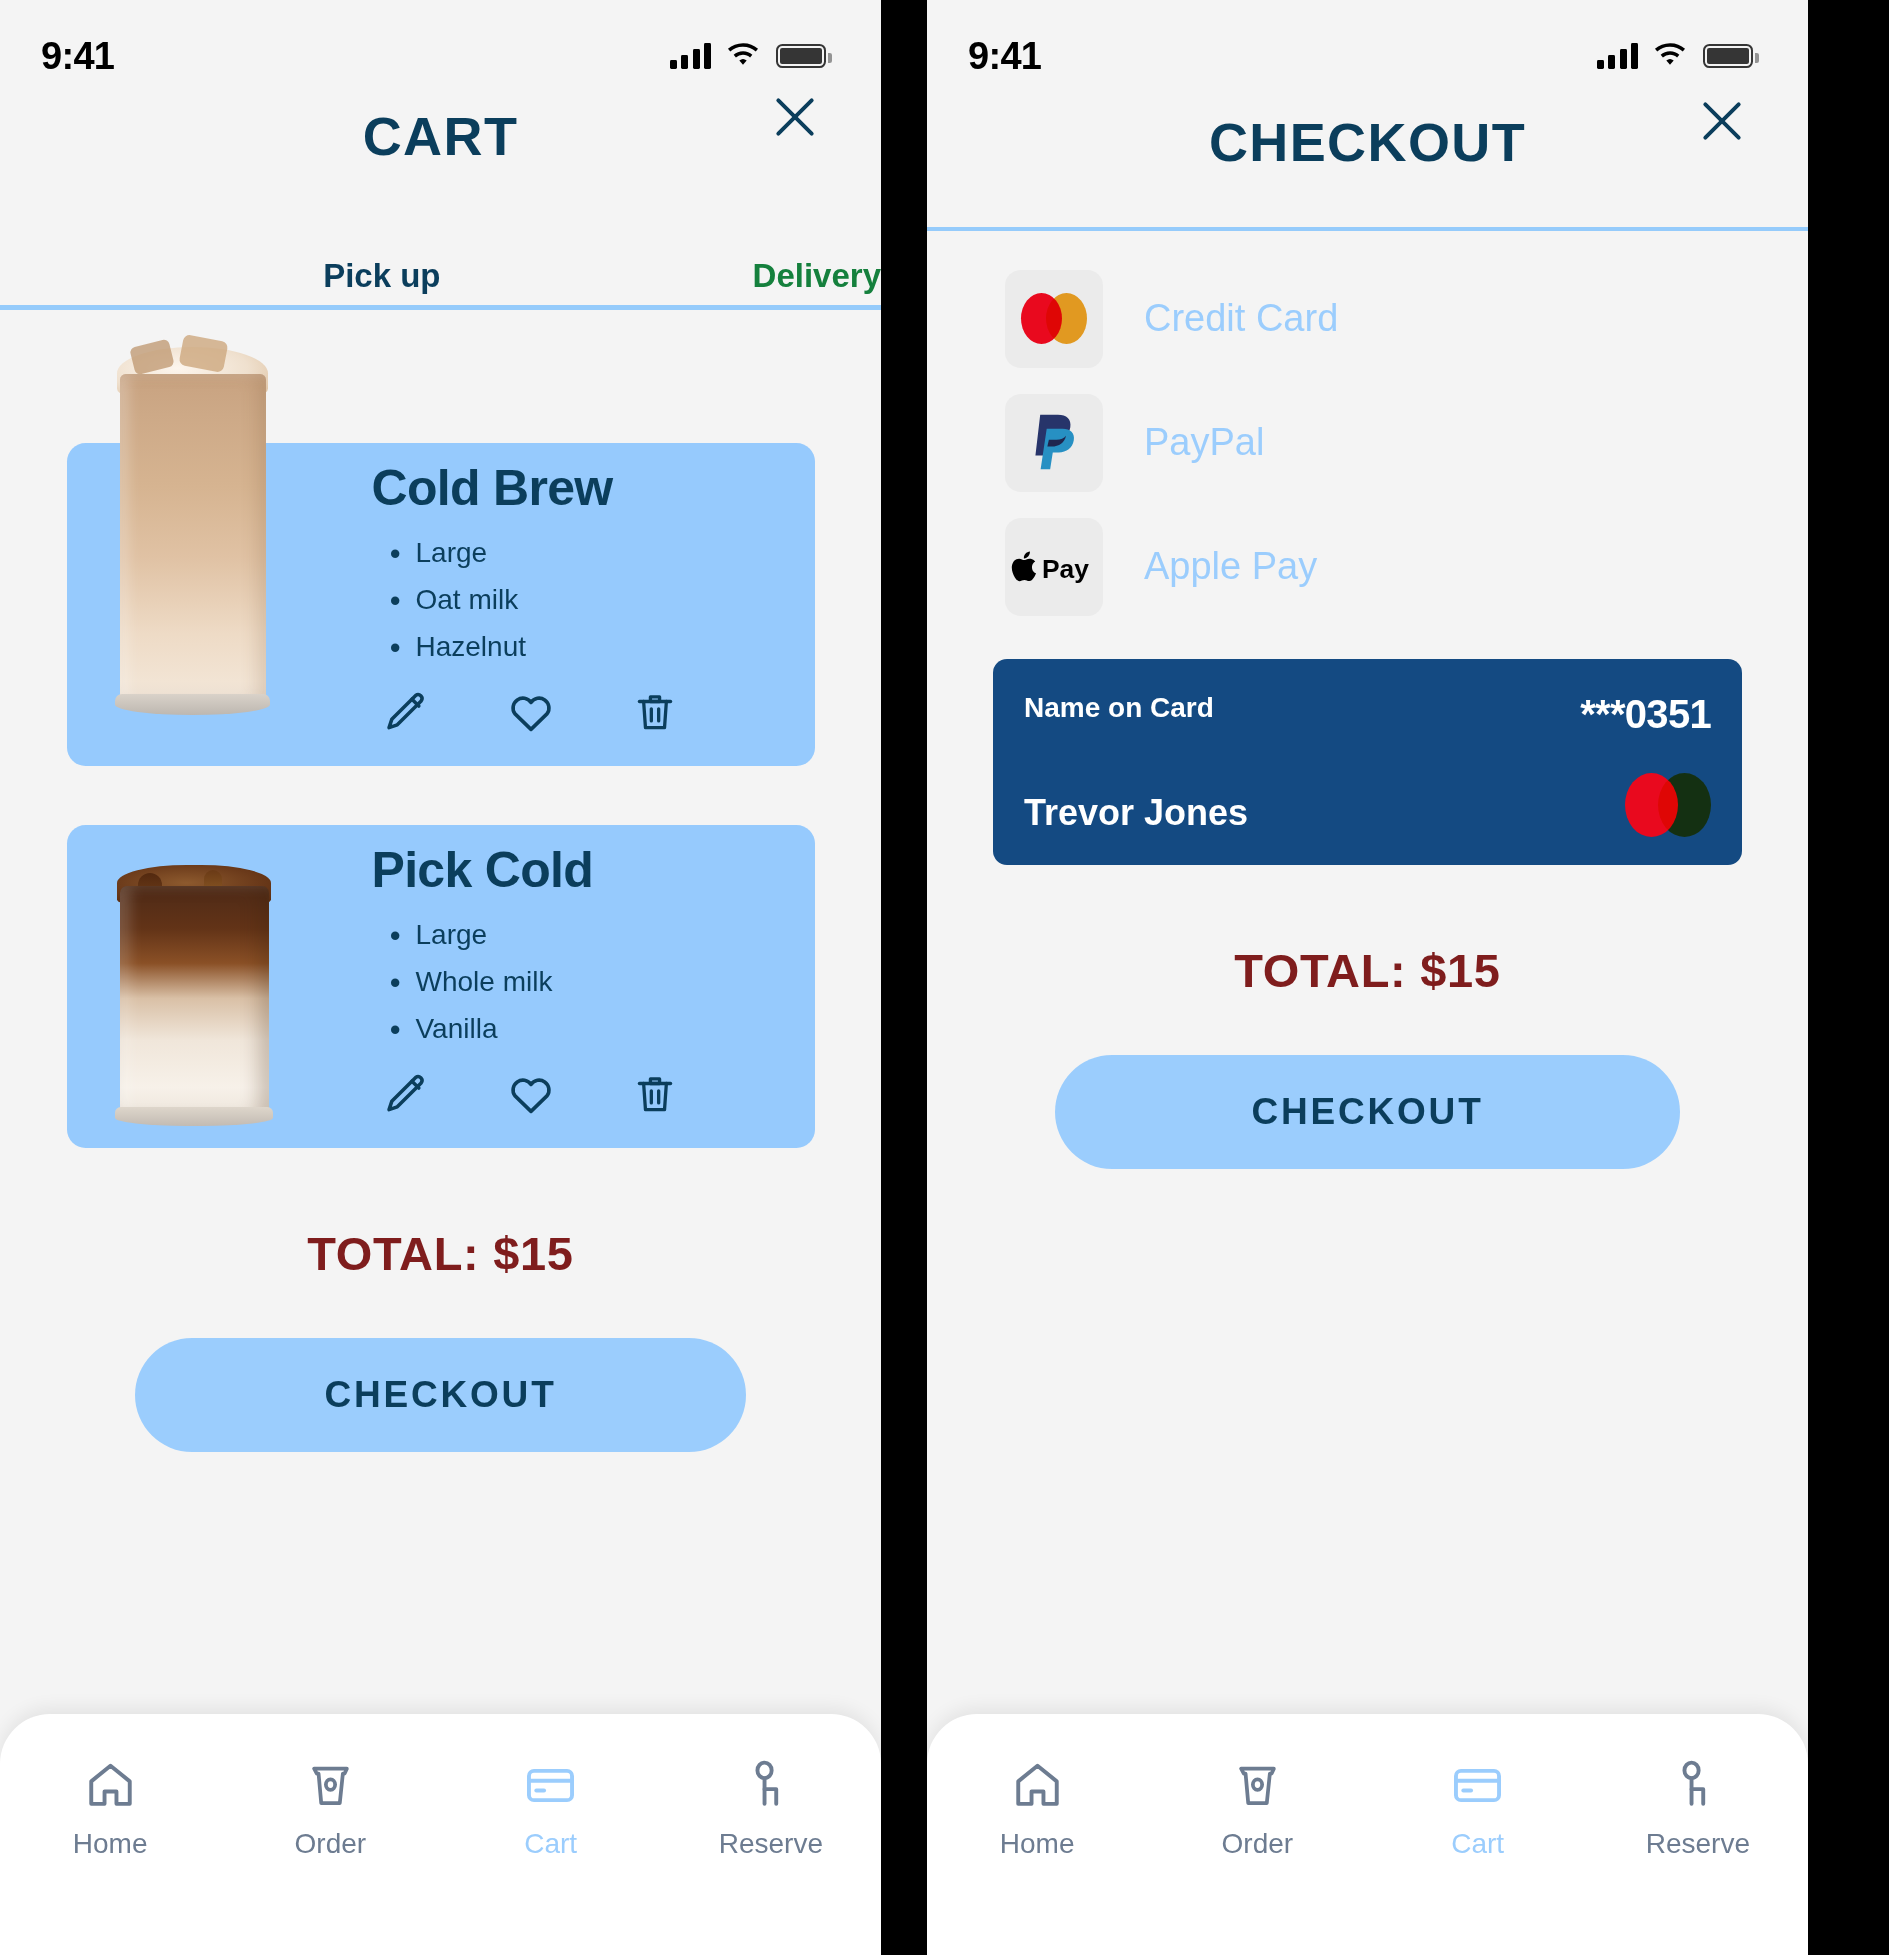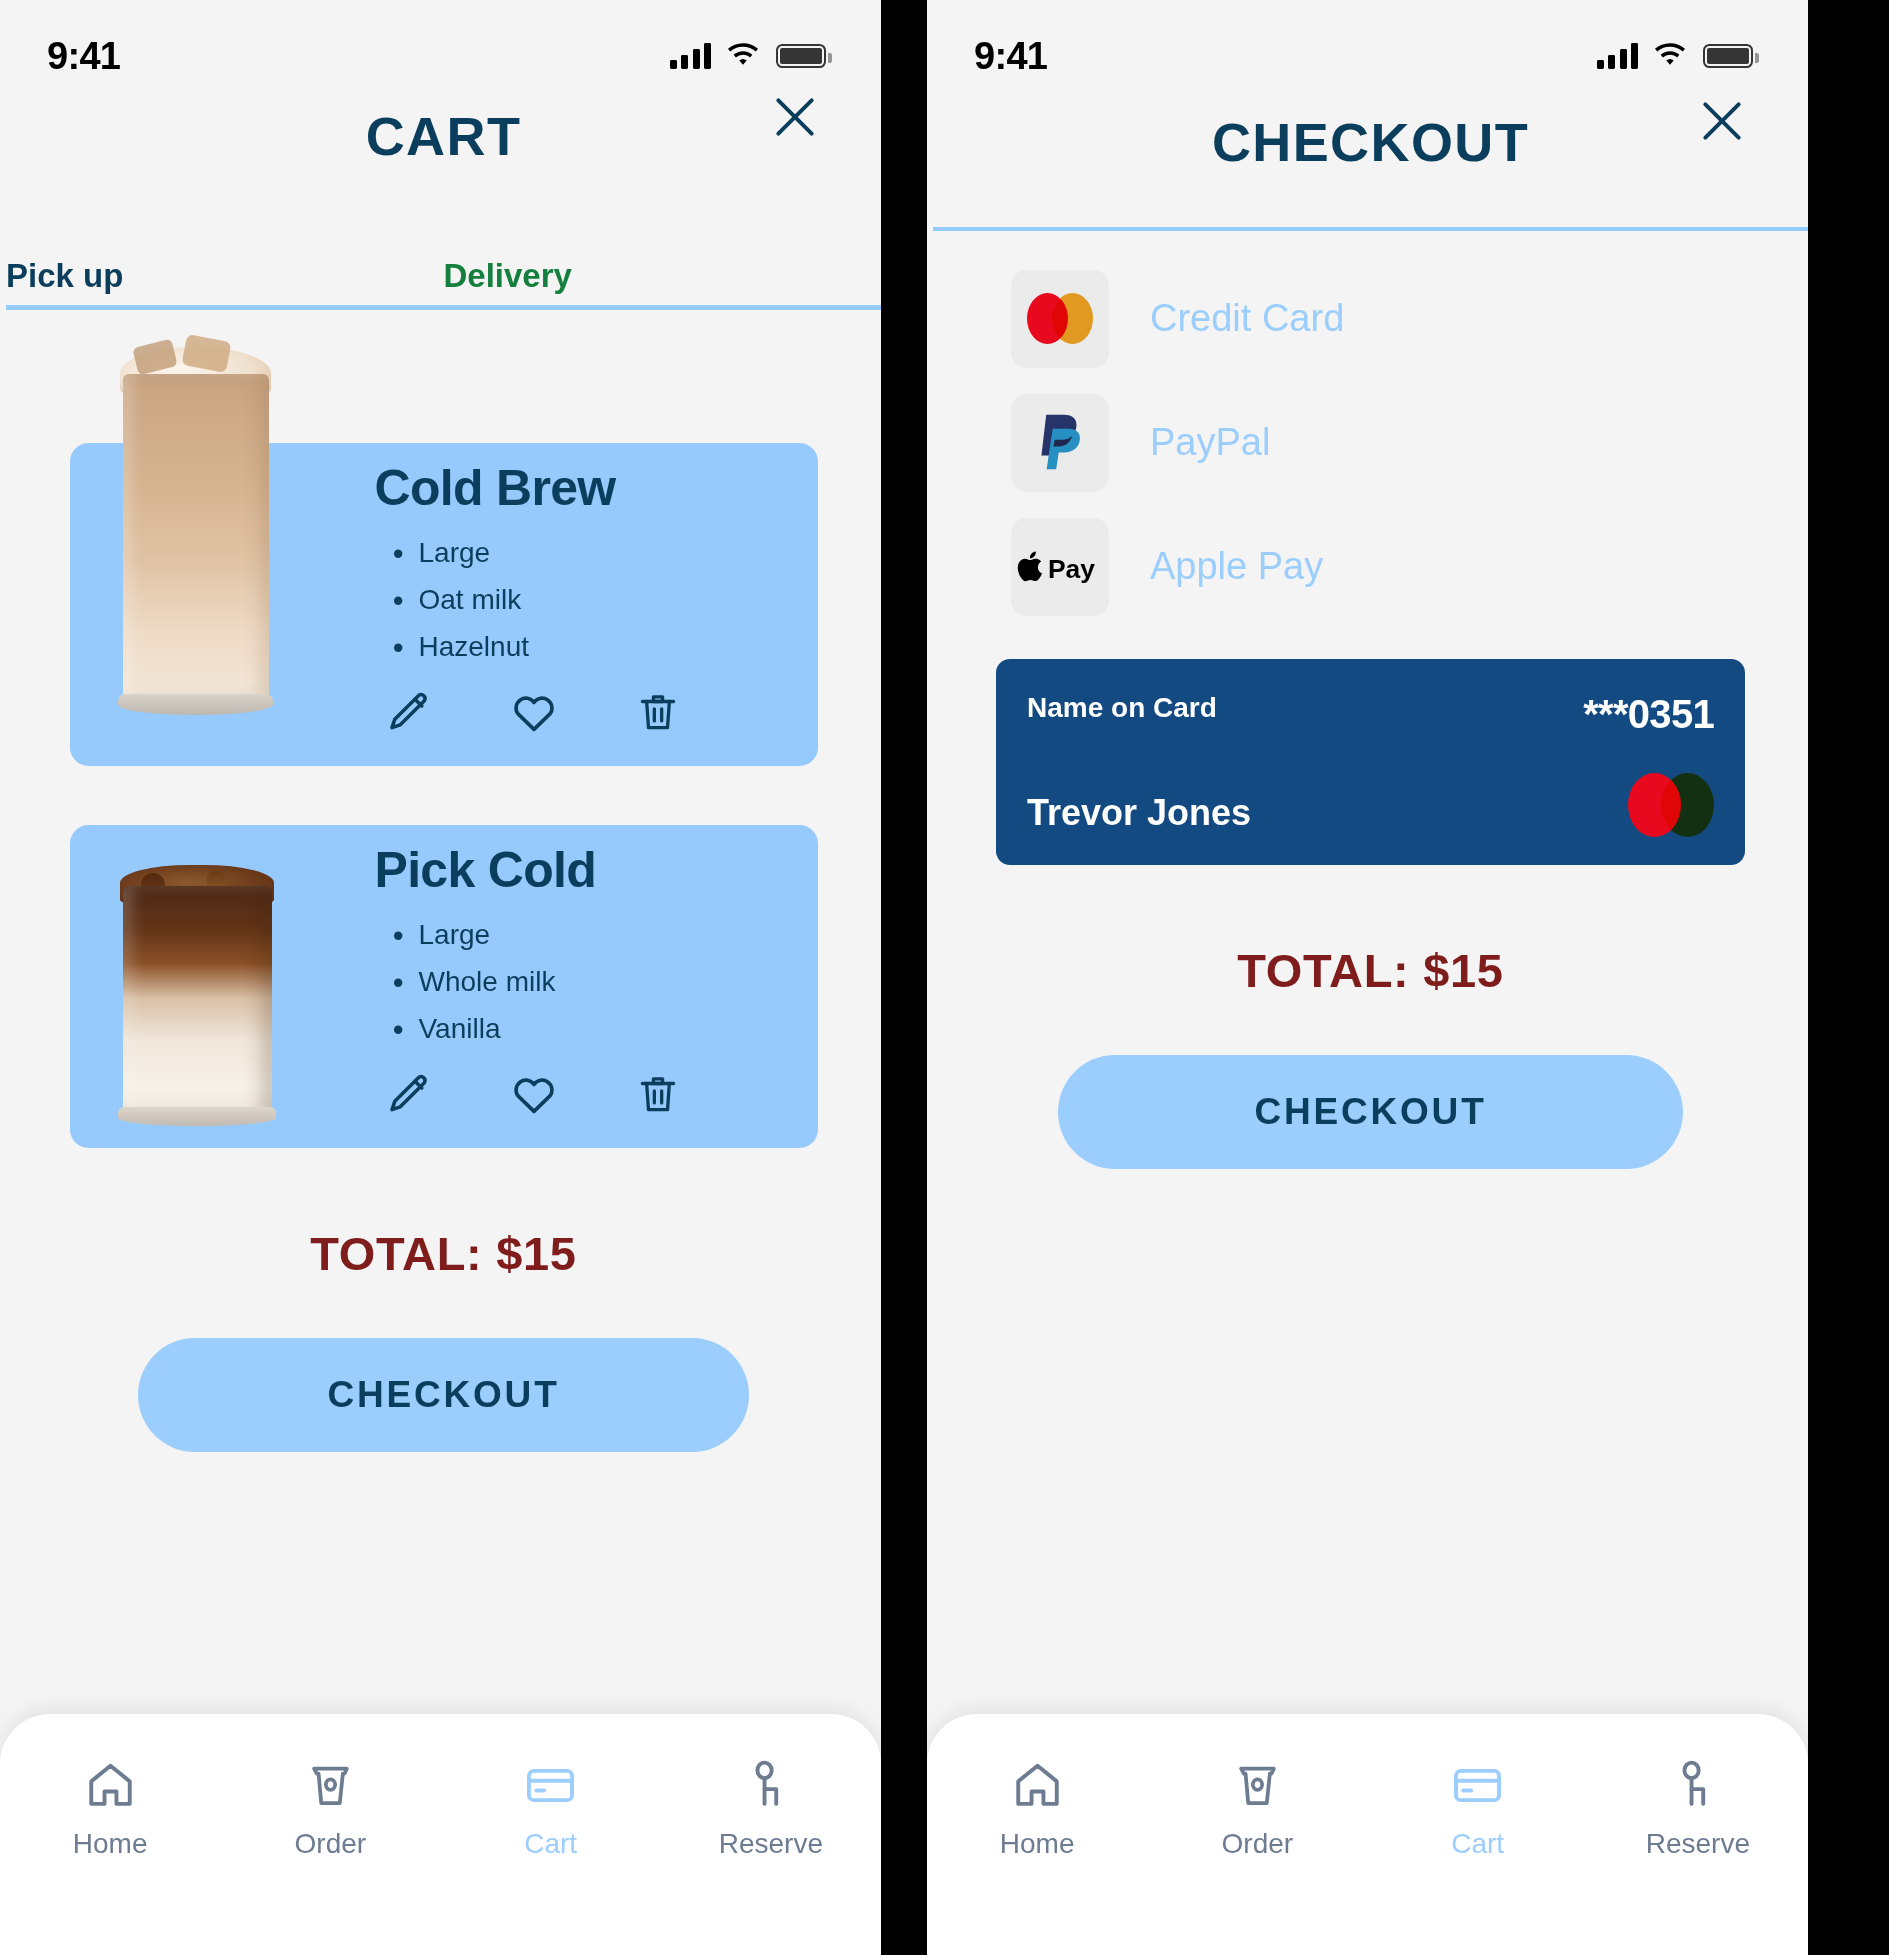"9:41" .phone { padding-left: 6px -> none }
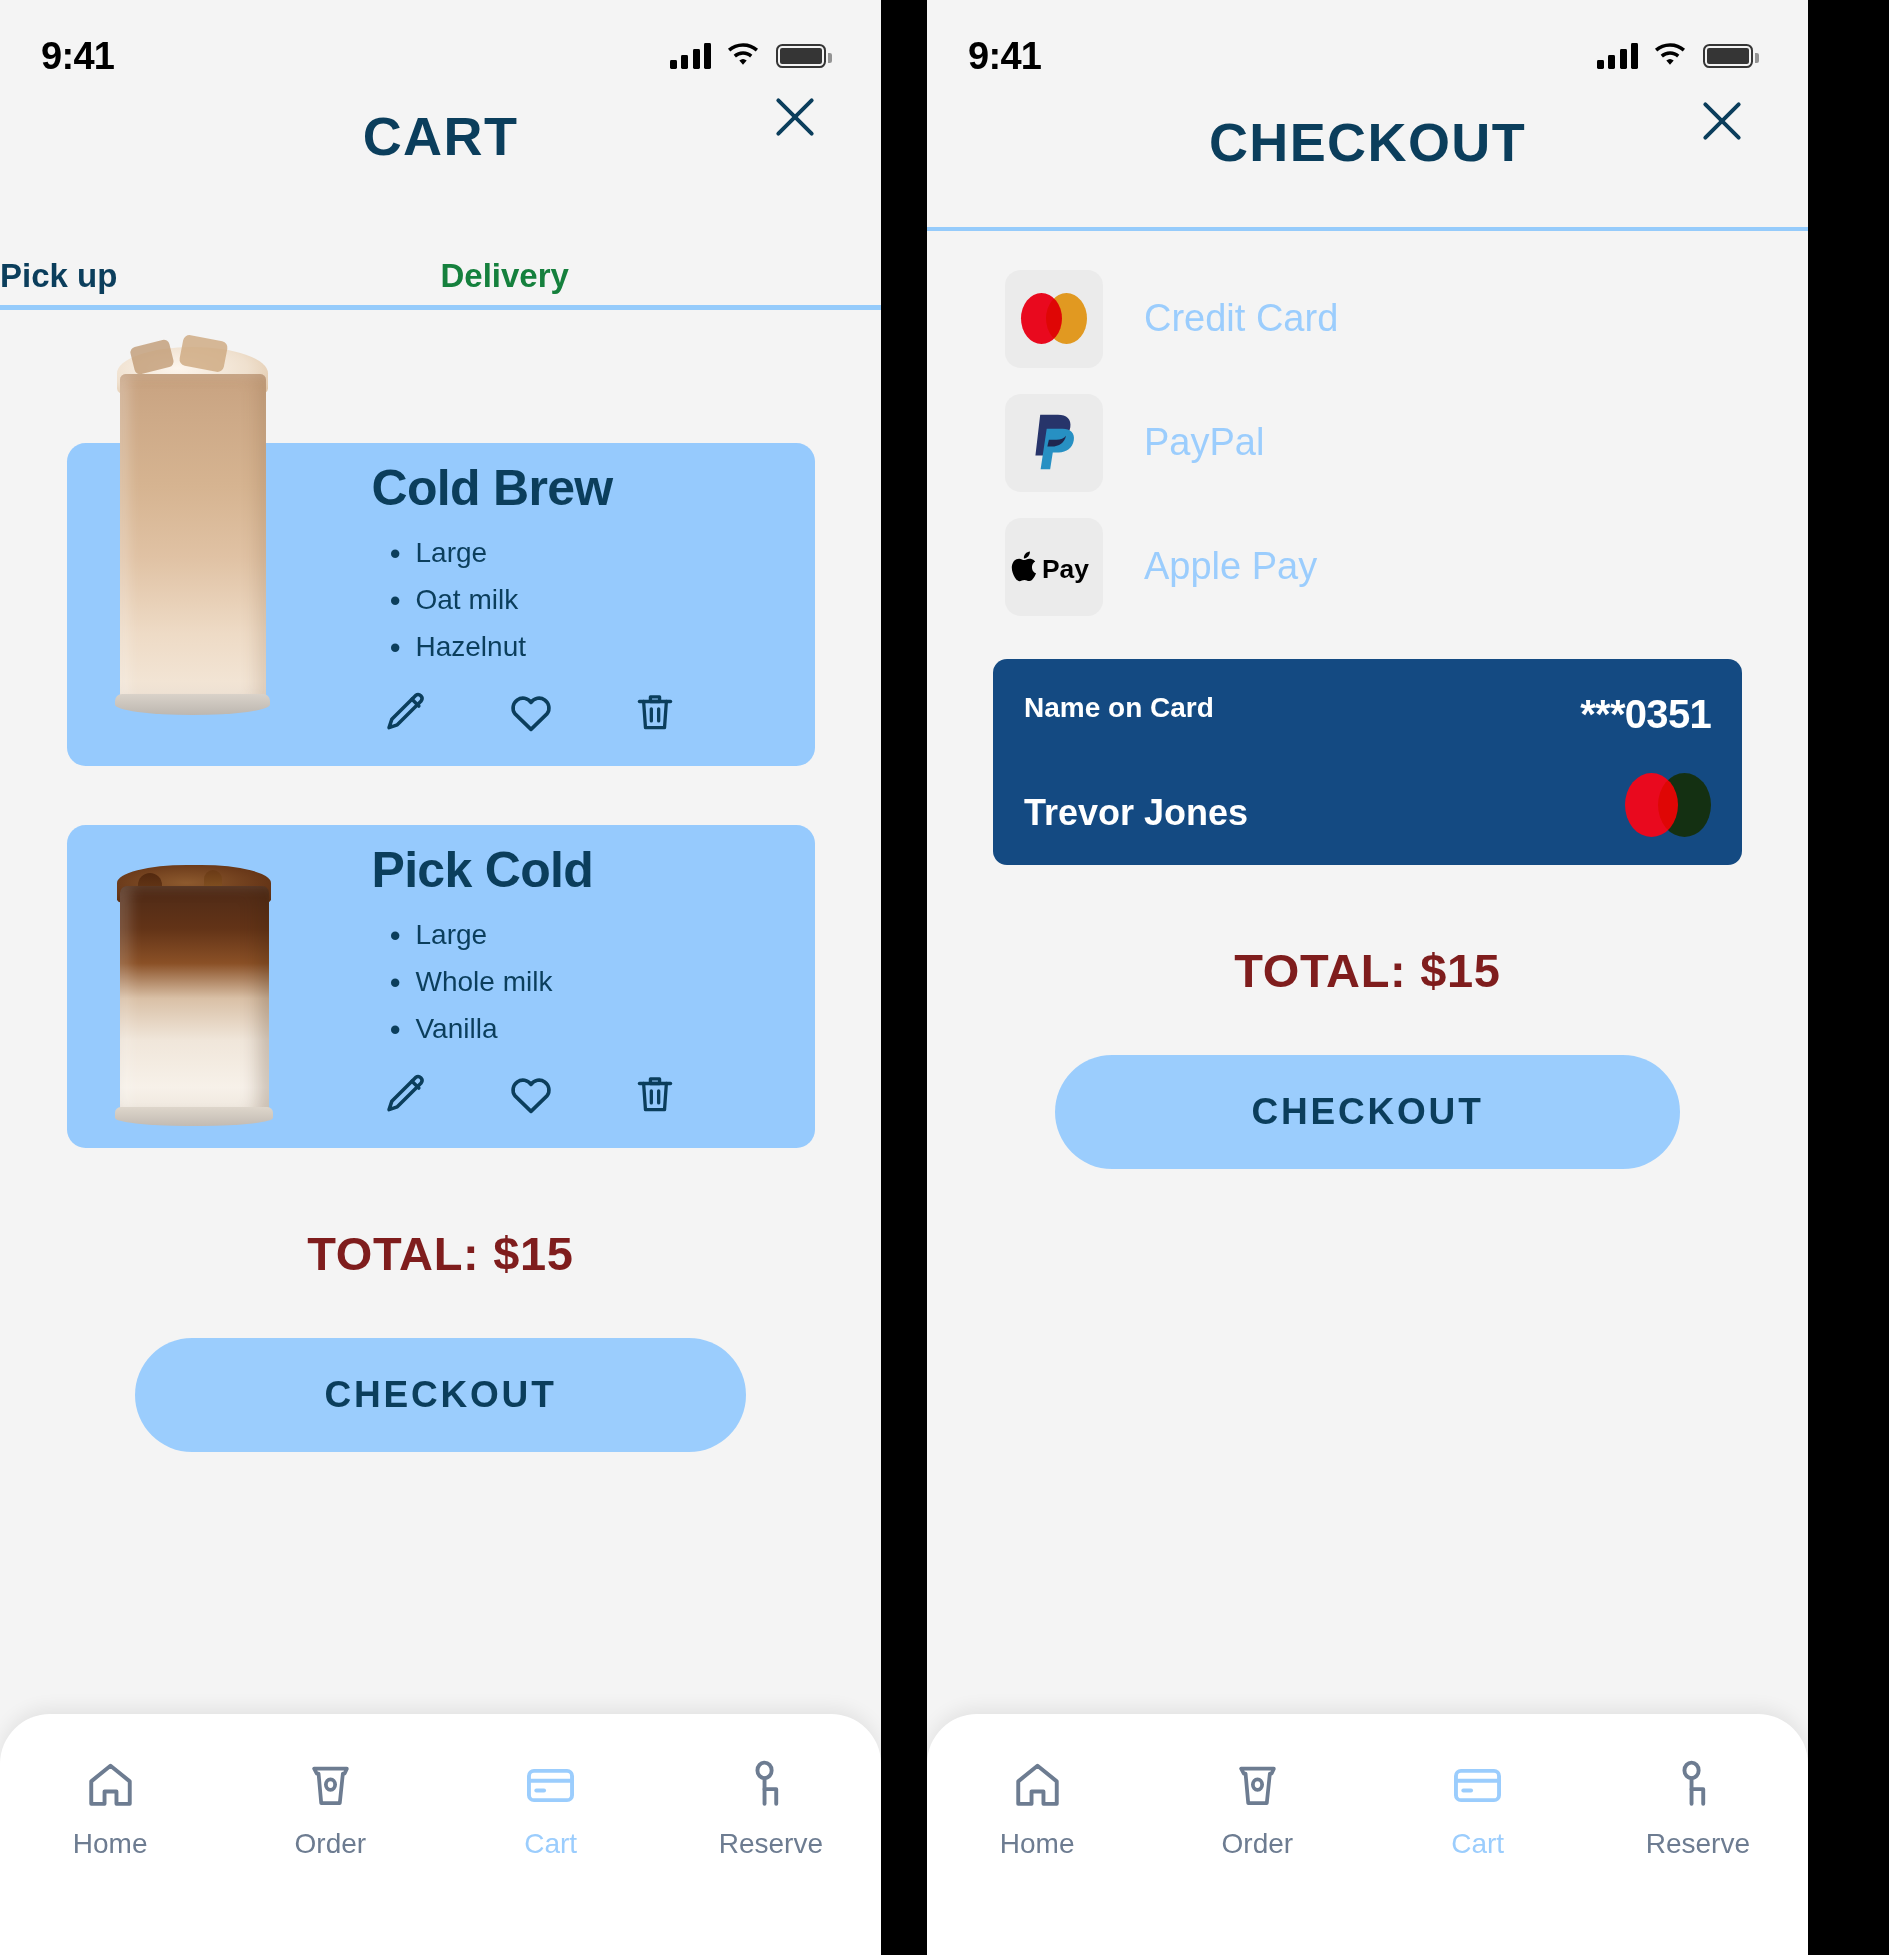"Pick up" .tab { text-align: left -> right }
